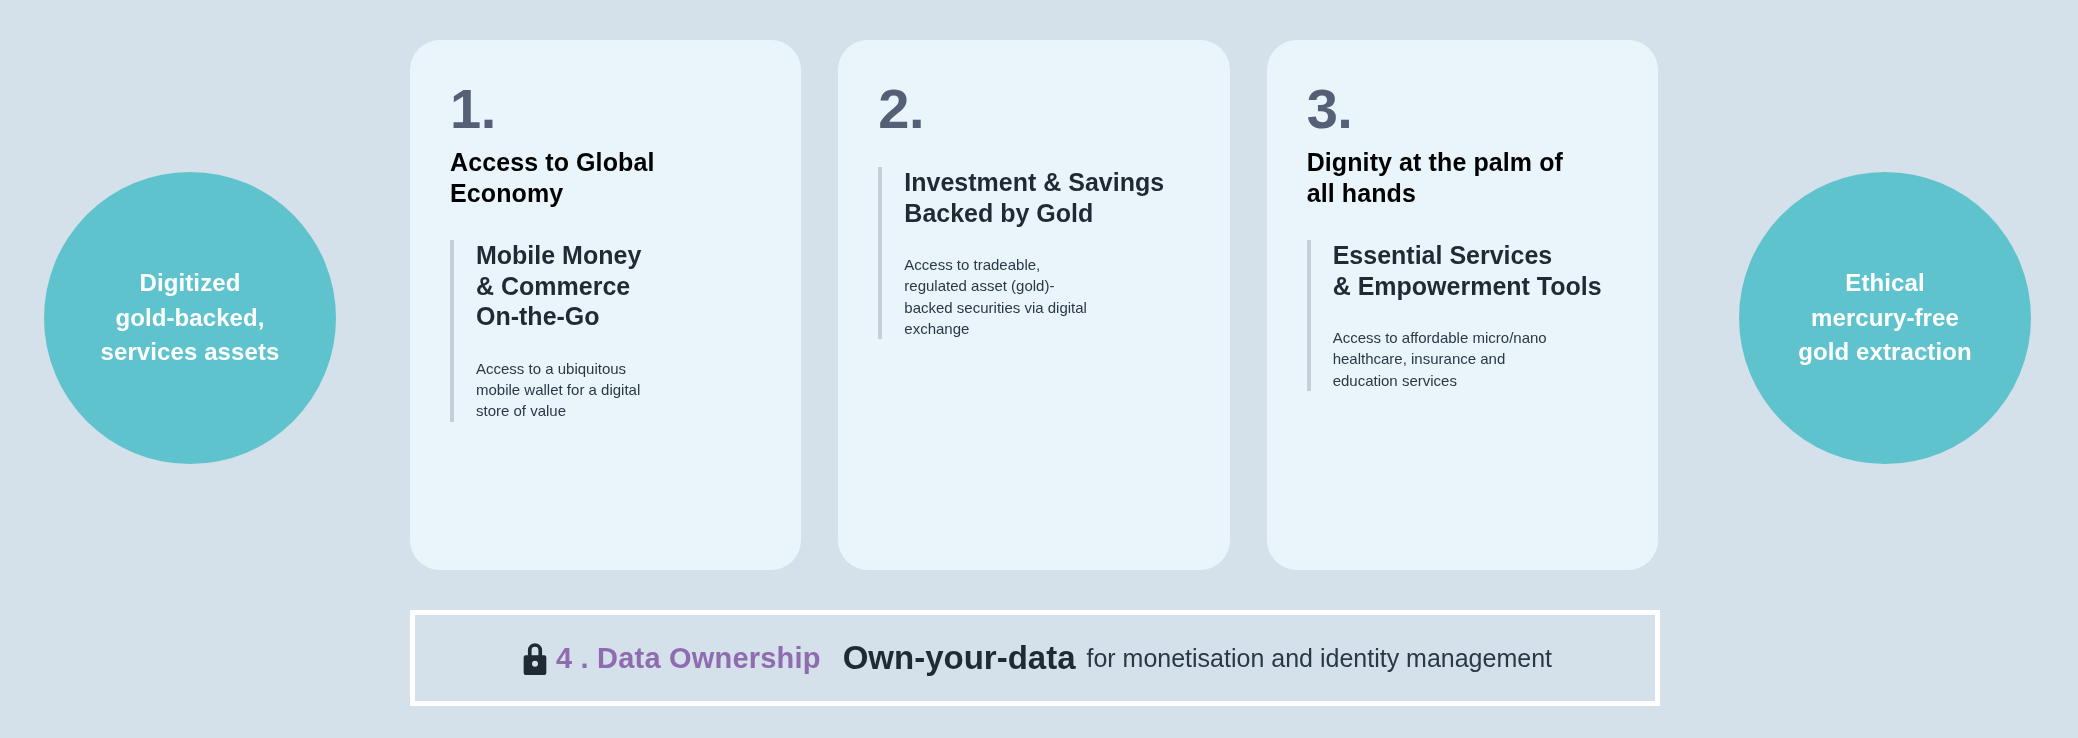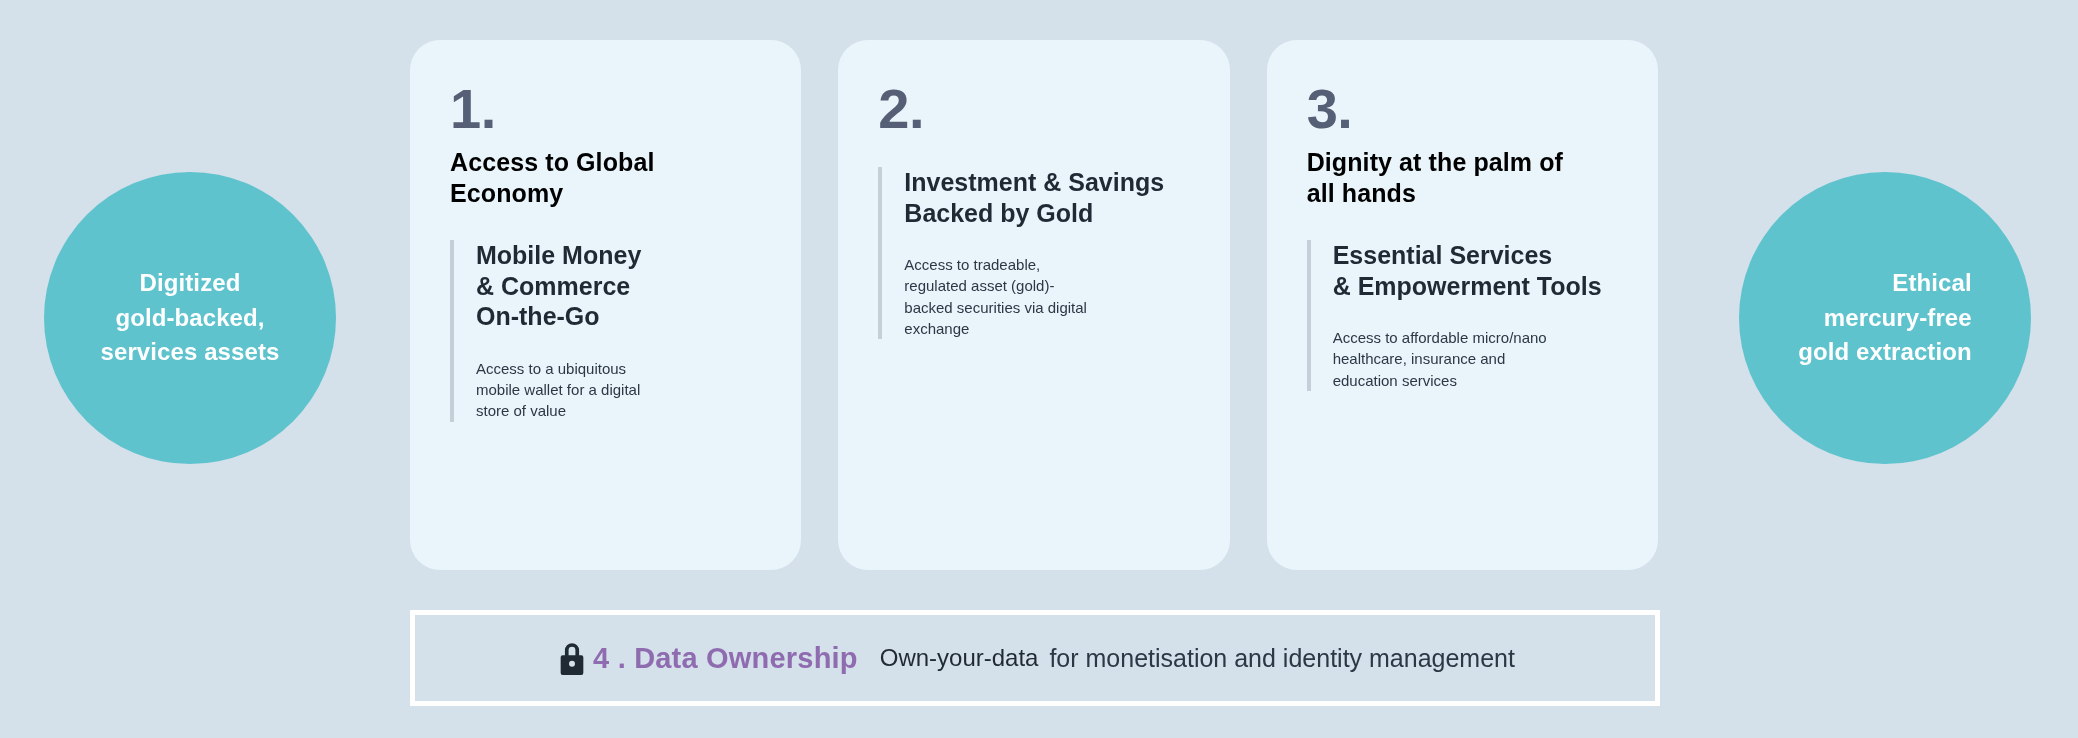"Ethical" .circle-right { text-align: right -> none }
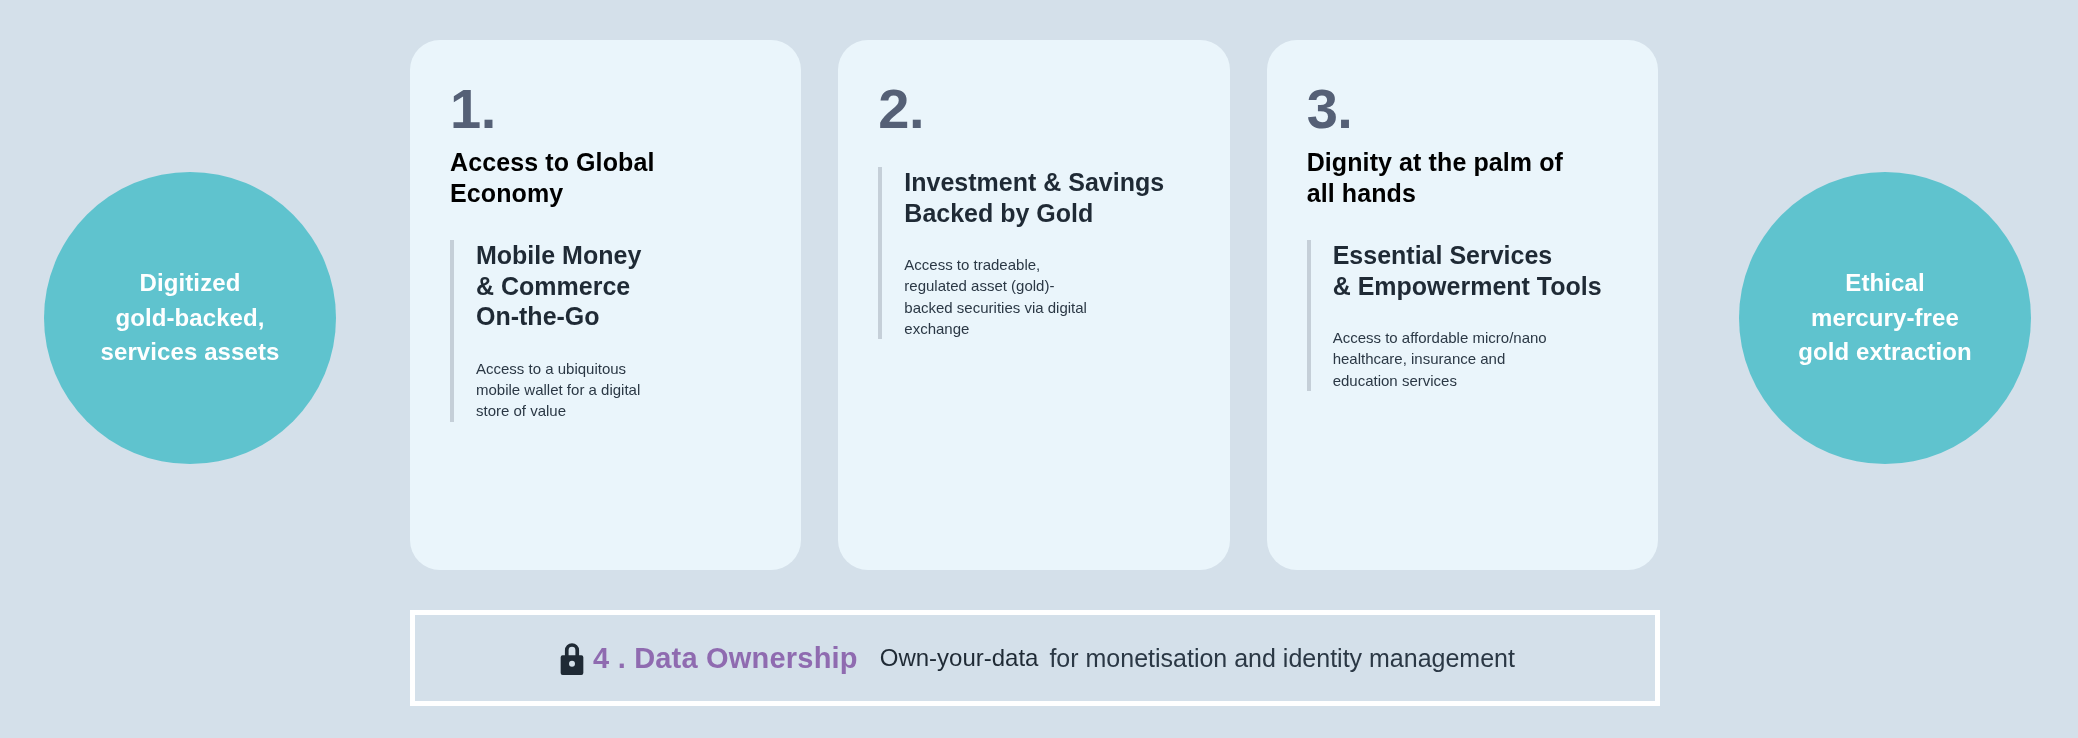"Own-your-data" .bar-strong { font-size: 24px -> 33px; font-weight: 400 -> 700 }
